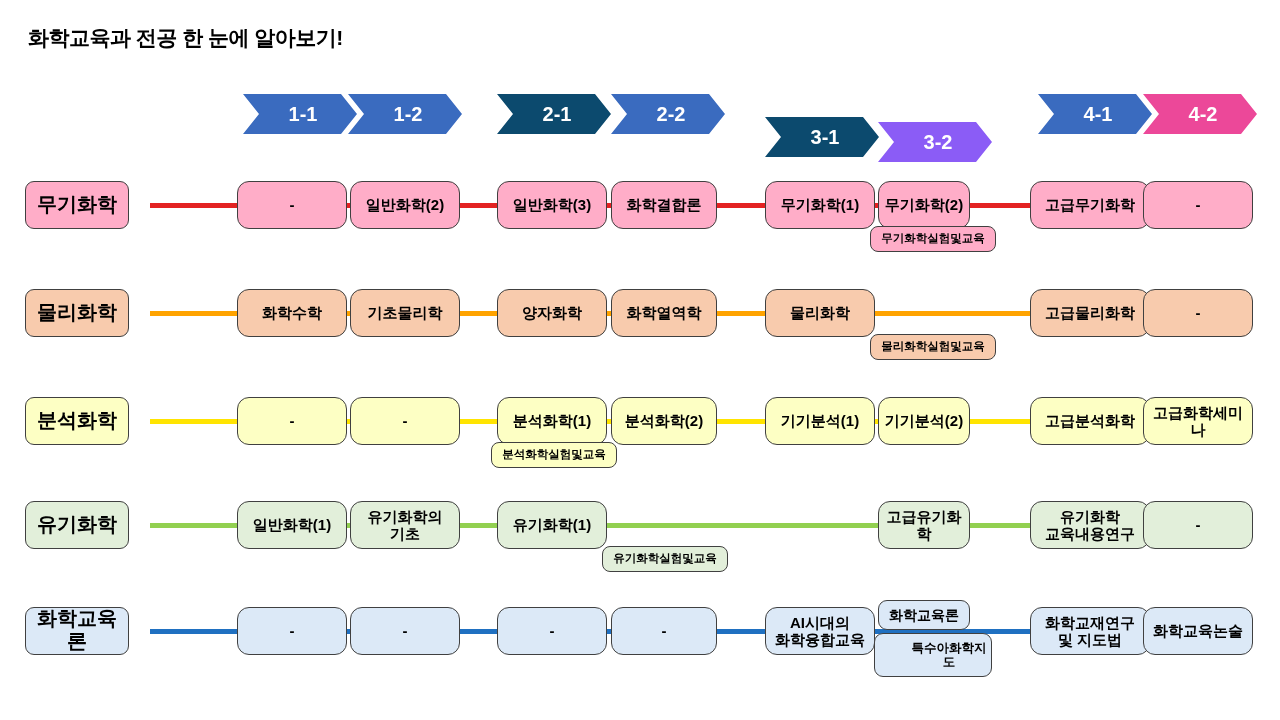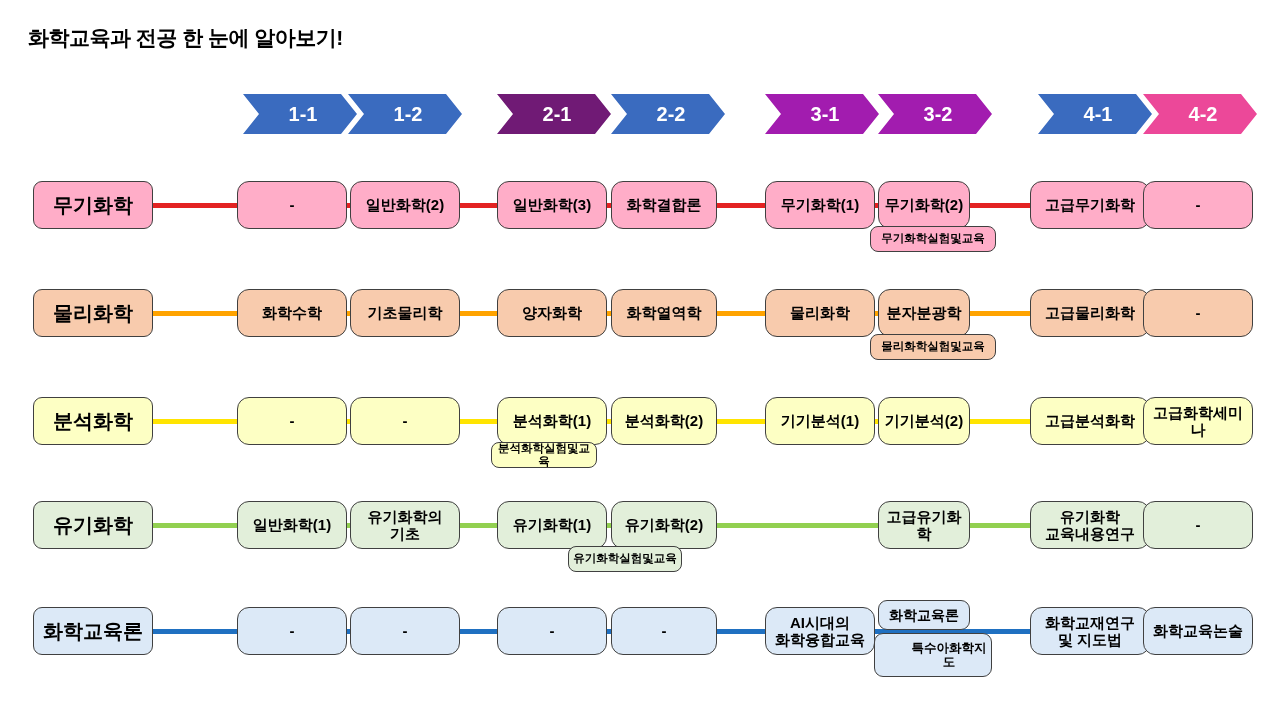"2-1" div.chev { background: #701a75 -> #0c4a6e }
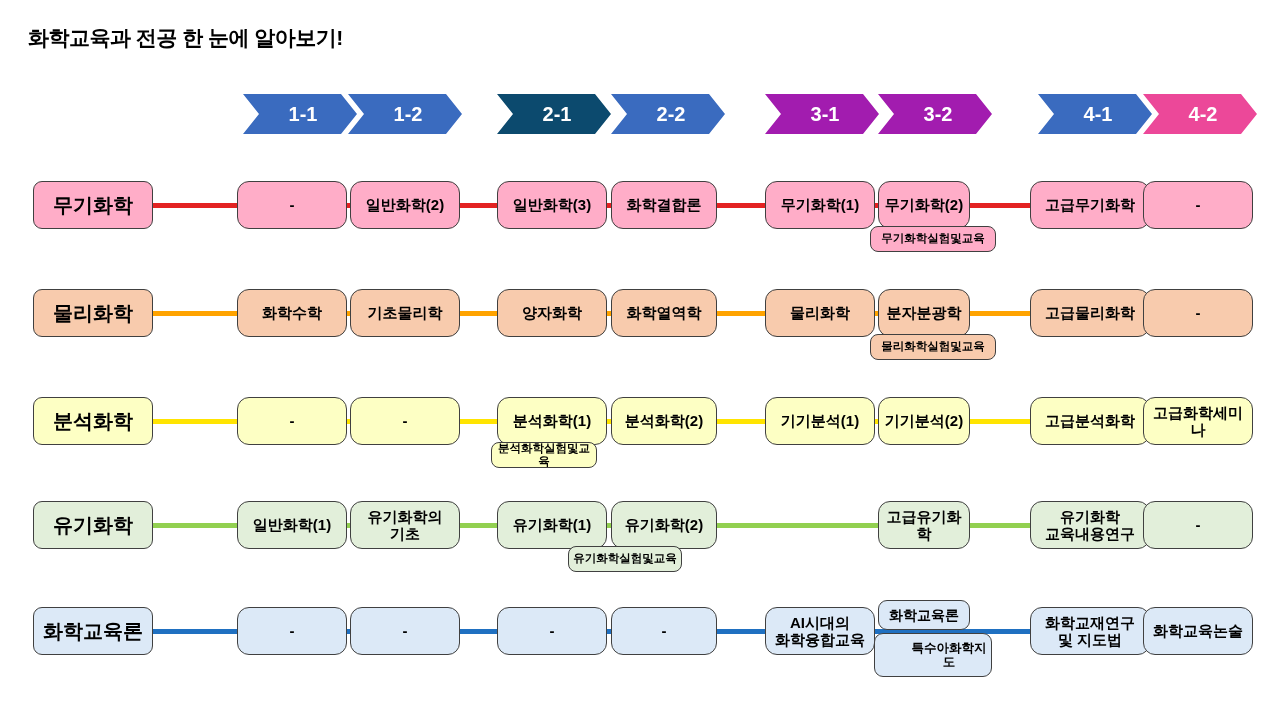"3-1" div.chev { background: #a21caf -> #0c4a6e; margin-top: none -> 23px }
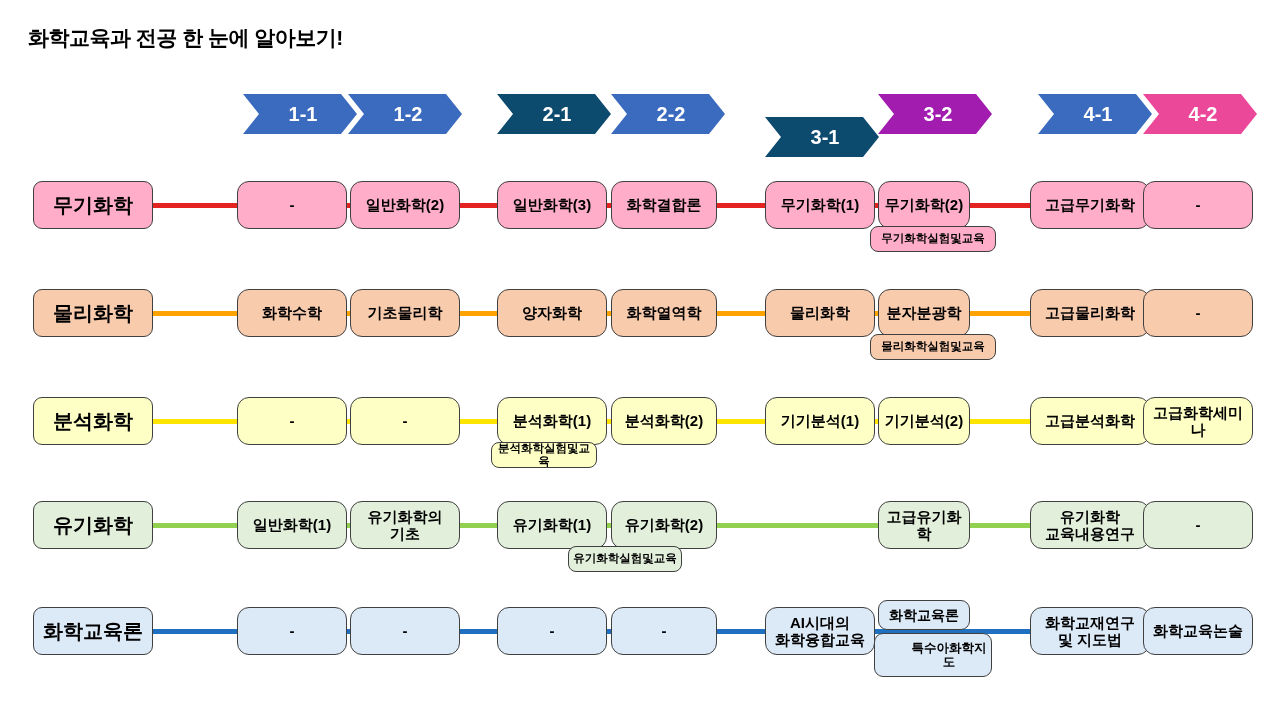"3-2" div.chev { background: #a21caf -> #8b5cf6; margin-top: none -> 28px }
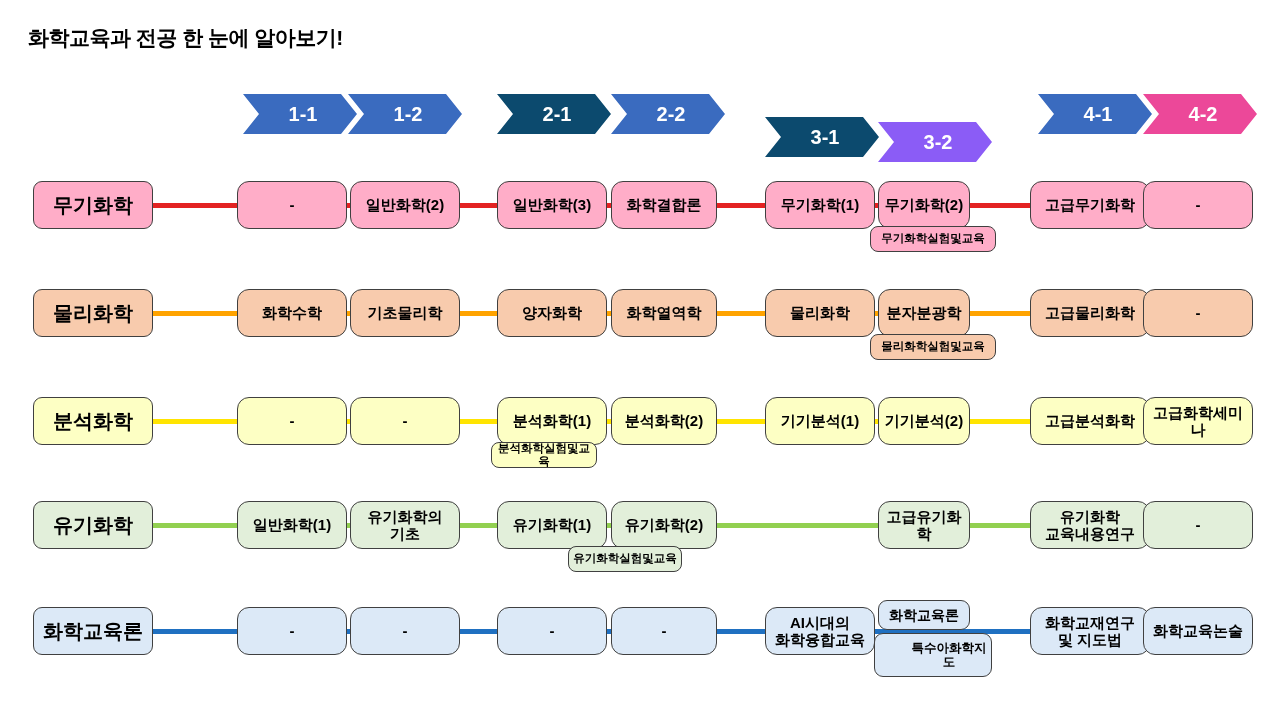"무기화학" .cat { font-family: none -> Liberation Mono, monospace; left: 33px -> 25px; width: 120px -> 104px }
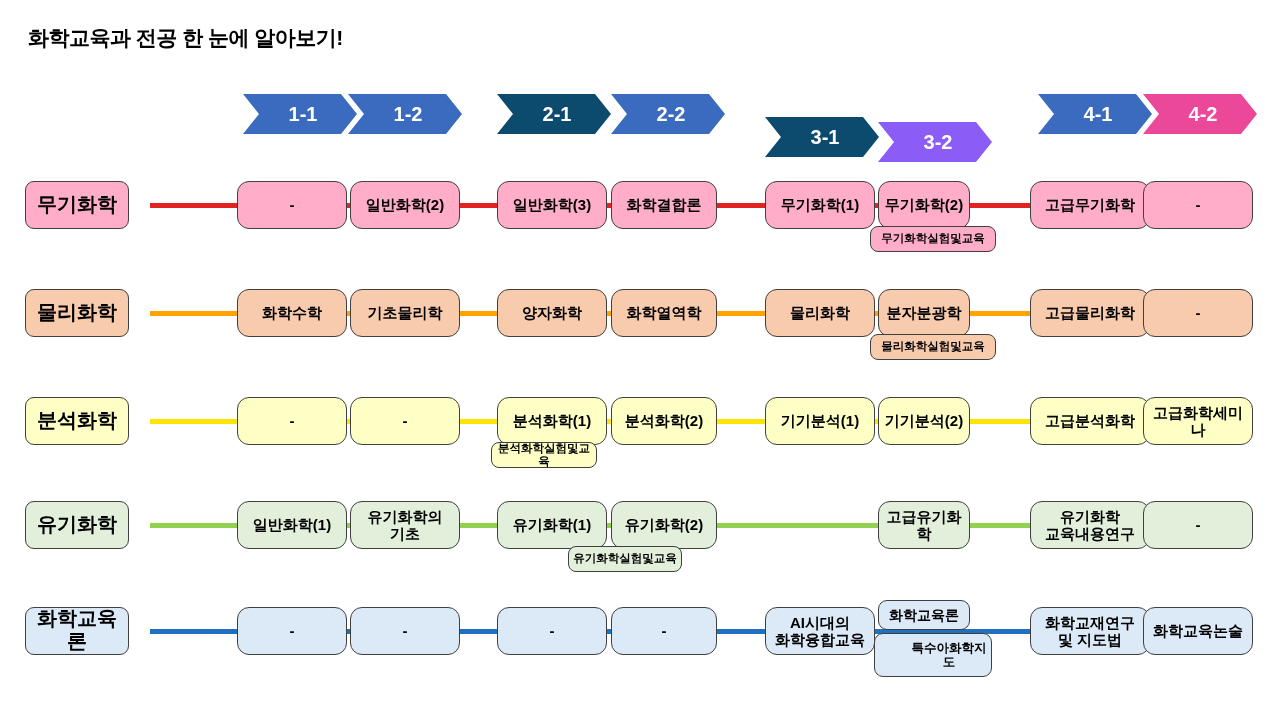"분자분광학" div.box { html: <div>분자분광학</div> -> none }
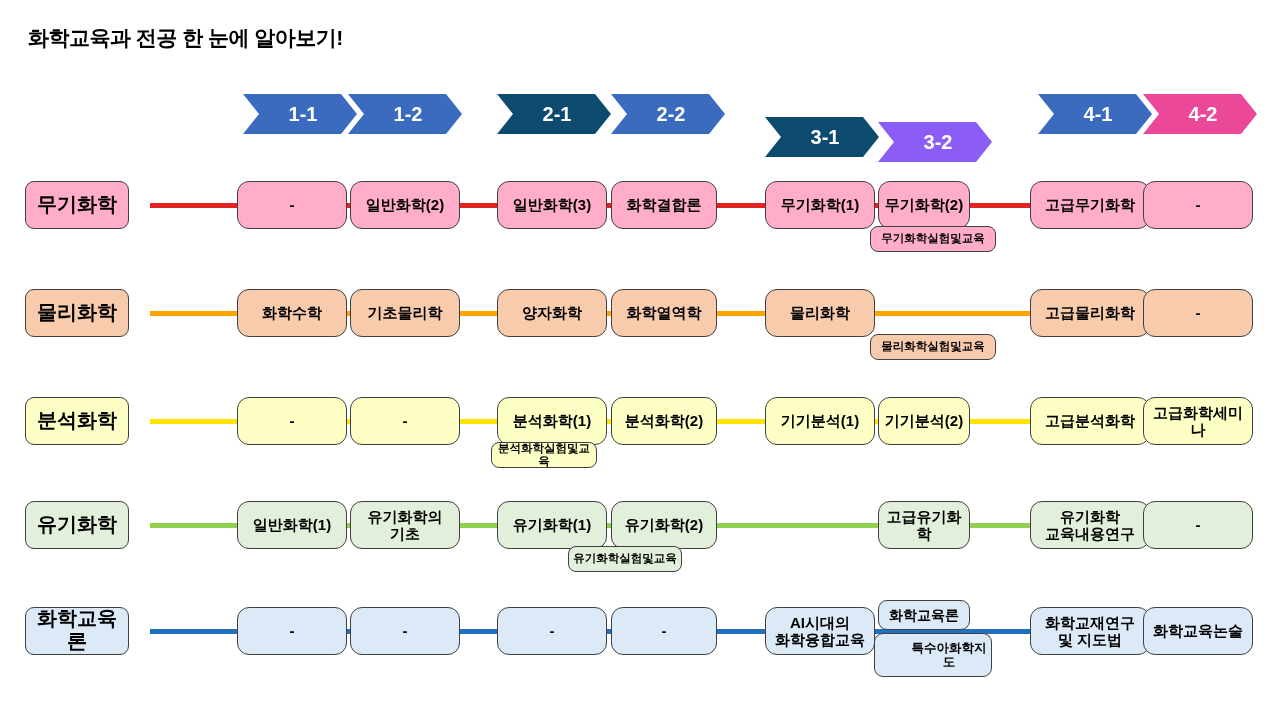"분석화학실험및교육" div.box { width: 106px -> 126px }
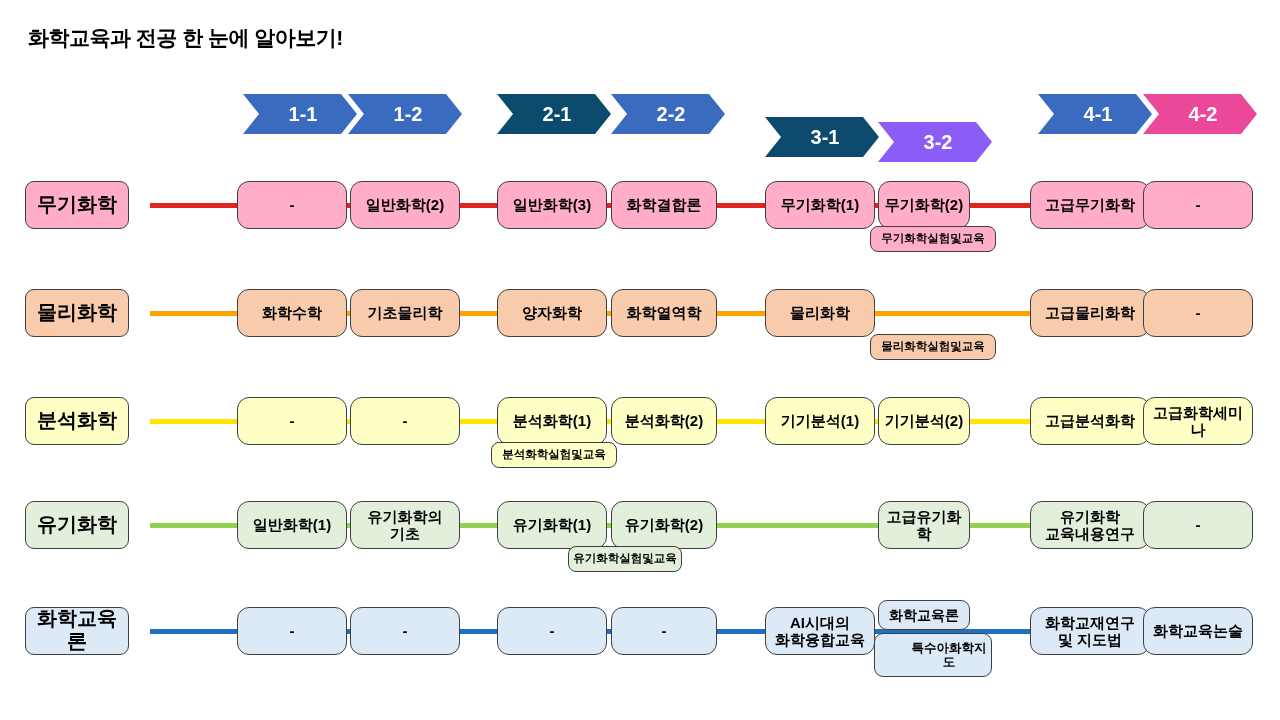"유기화학(2)" div.box { html: <div>유기화학(2)</div> -> none }
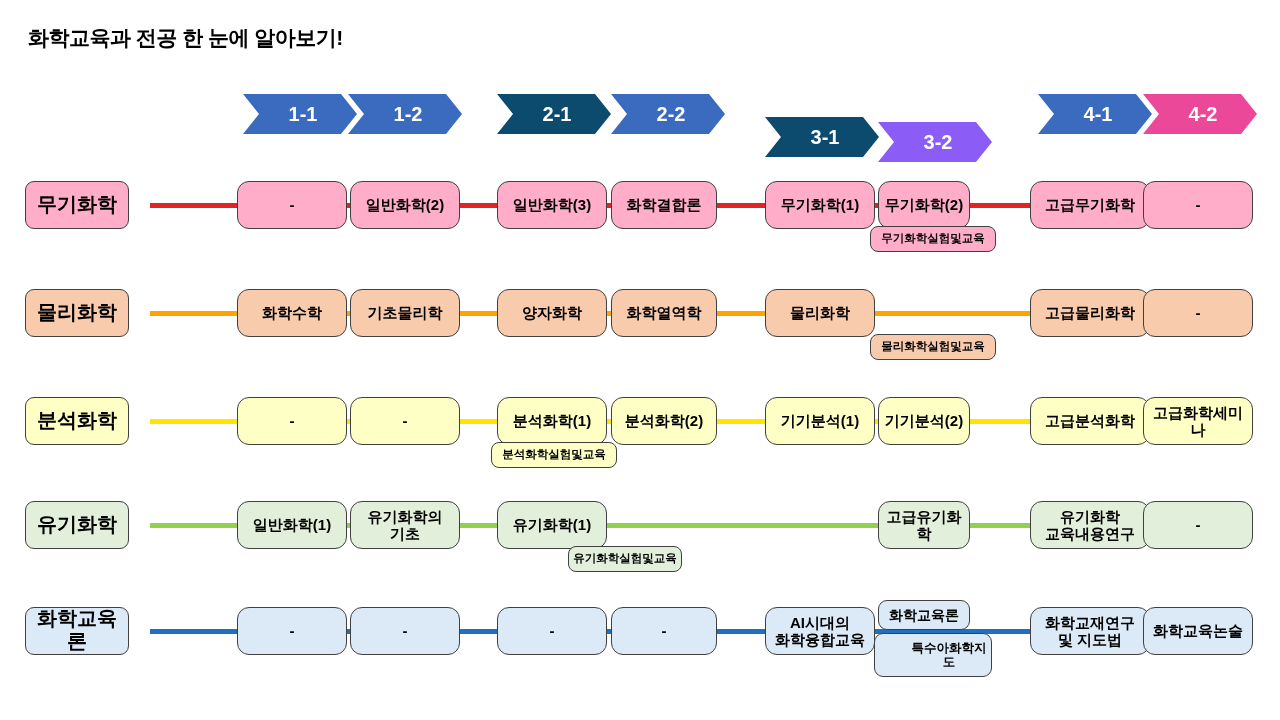"유기화학실험및교육" div.box { left: 568px -> 602px; width: 114px -> 126px }
